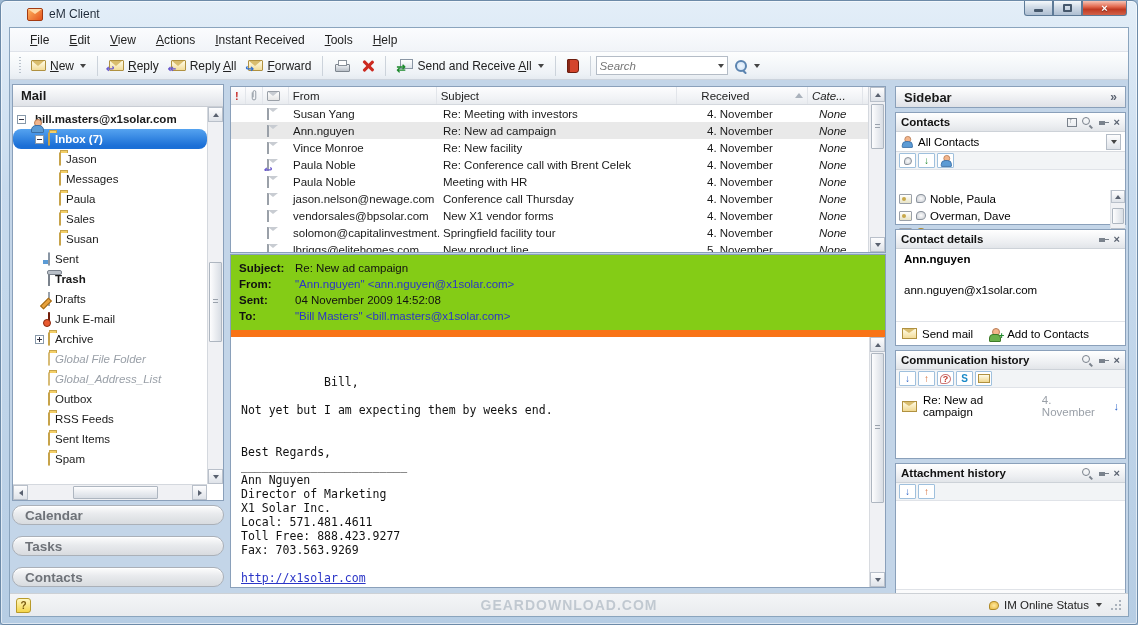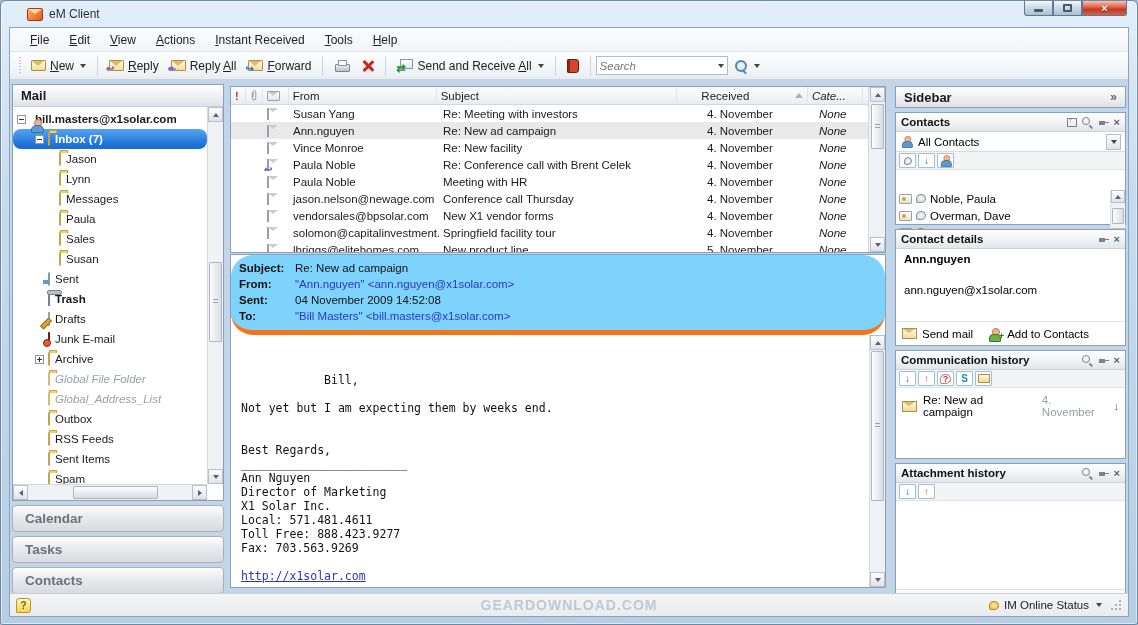"Lynn" div.trow { html: <div> <span><span></span></span> <span>Lynn</span> </div> -> none }
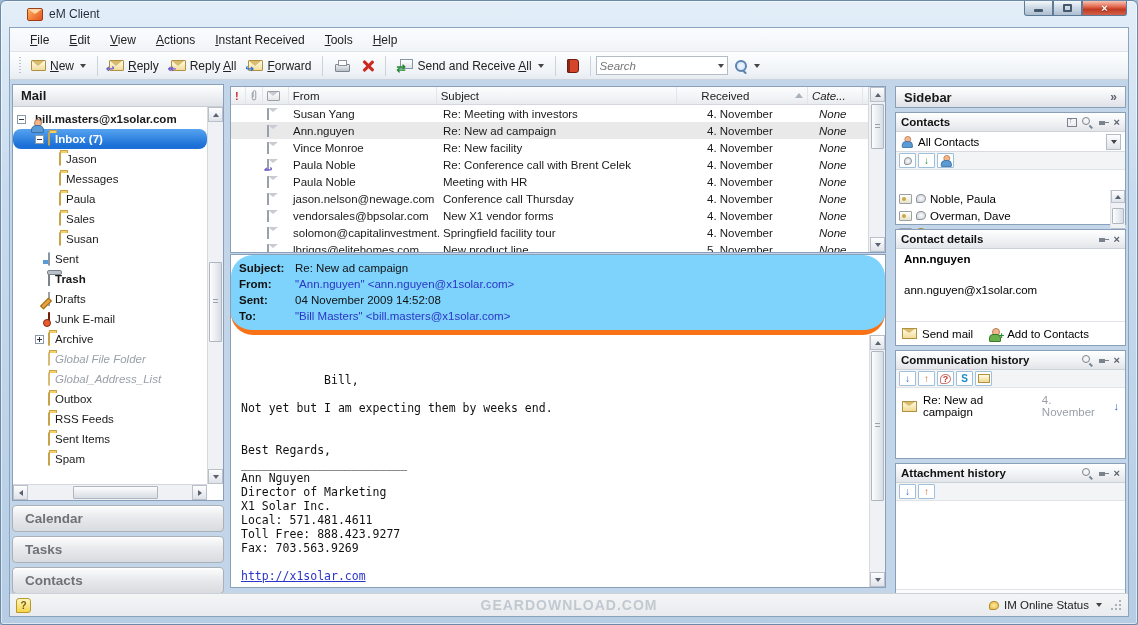"Subject:" .phead { background: #7dd3fc -> #84cc16; border-bottom: 5px solid #f97316 -> 7px solid #f97316; border-radius: 22px -> none }
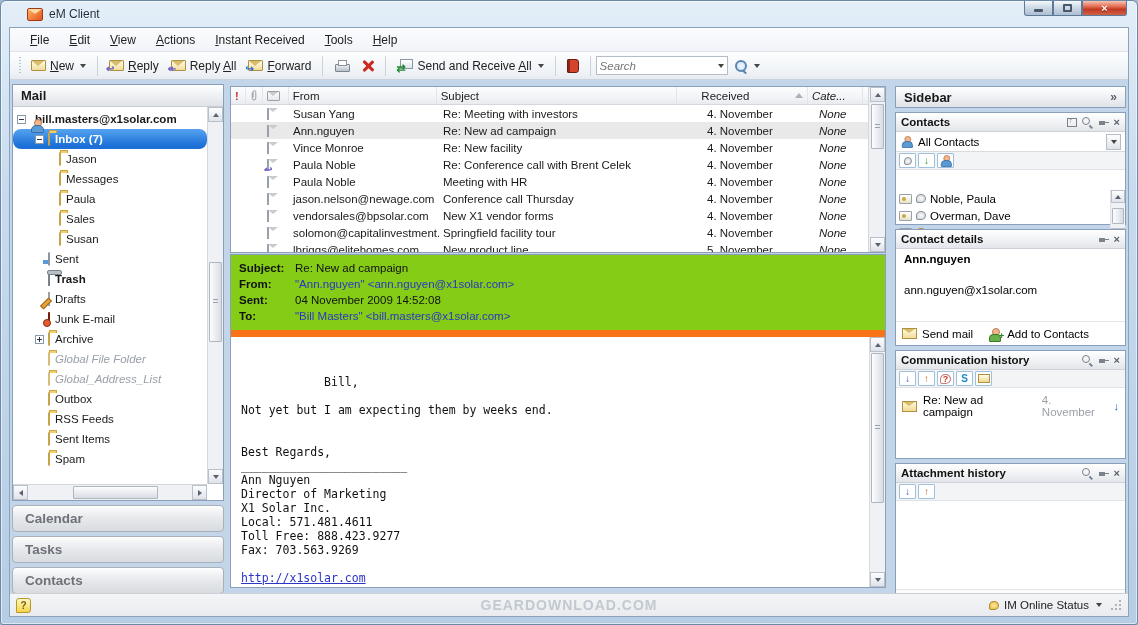"Calendar" .navbtn { border-radius: 4px -> 10px; height: 27px -> 20px }
